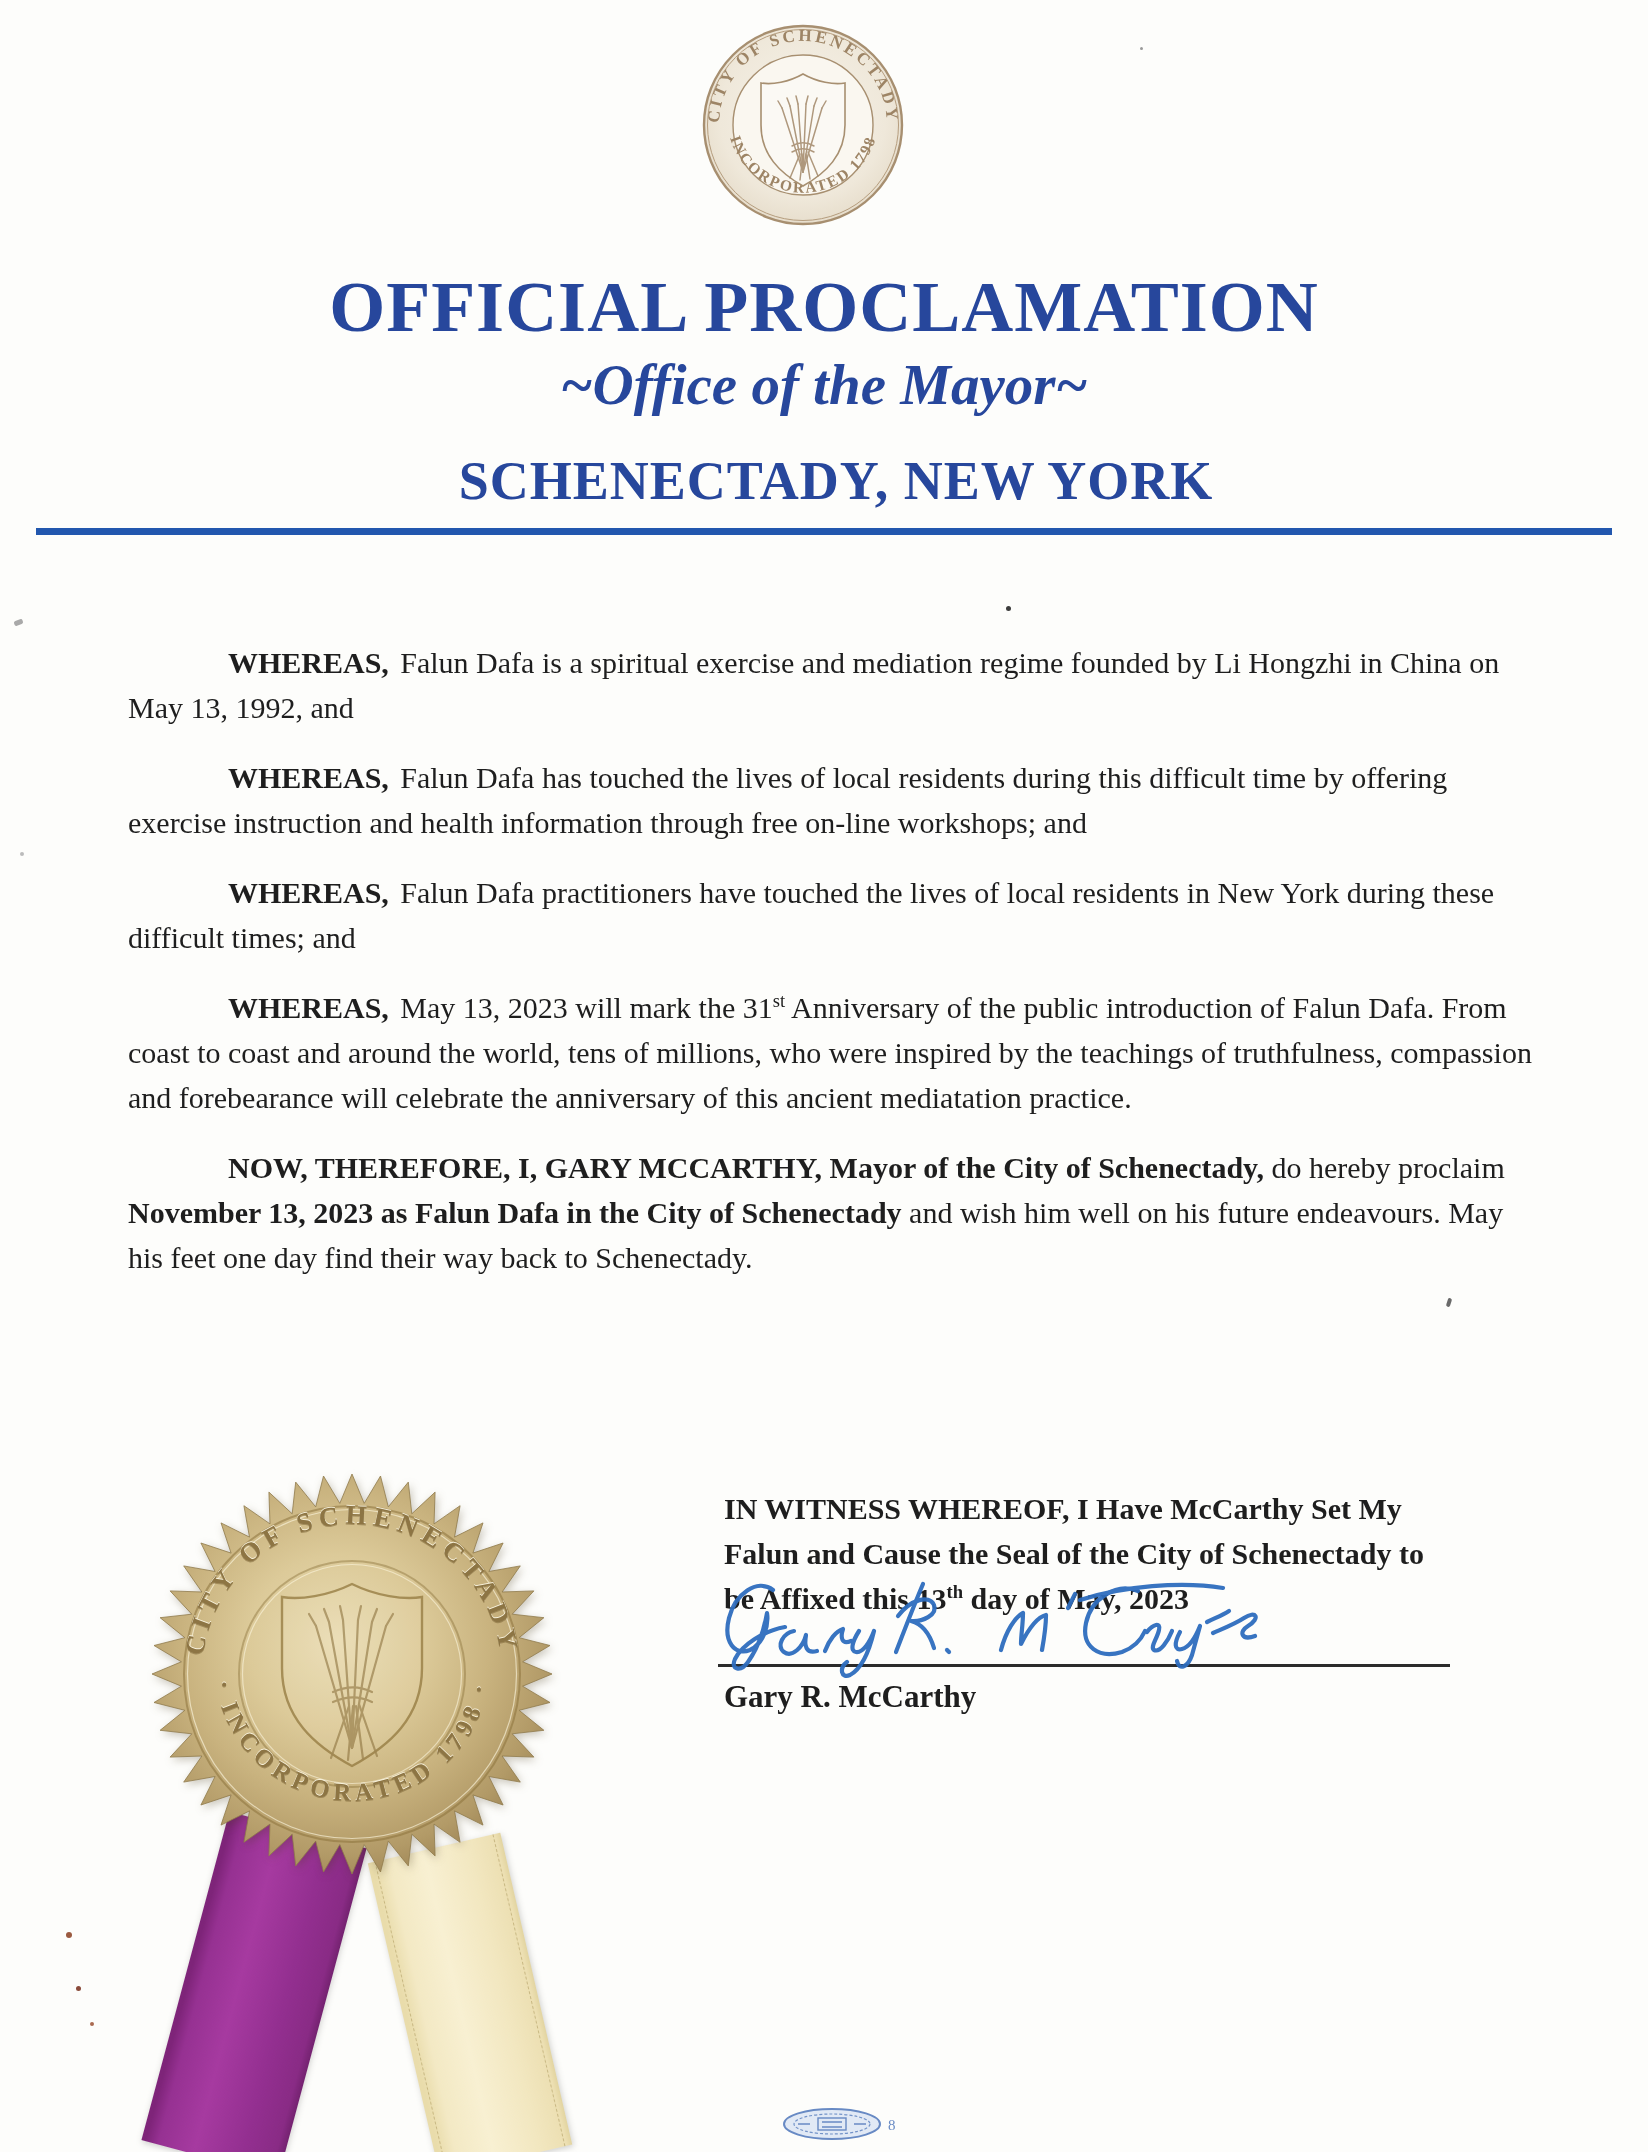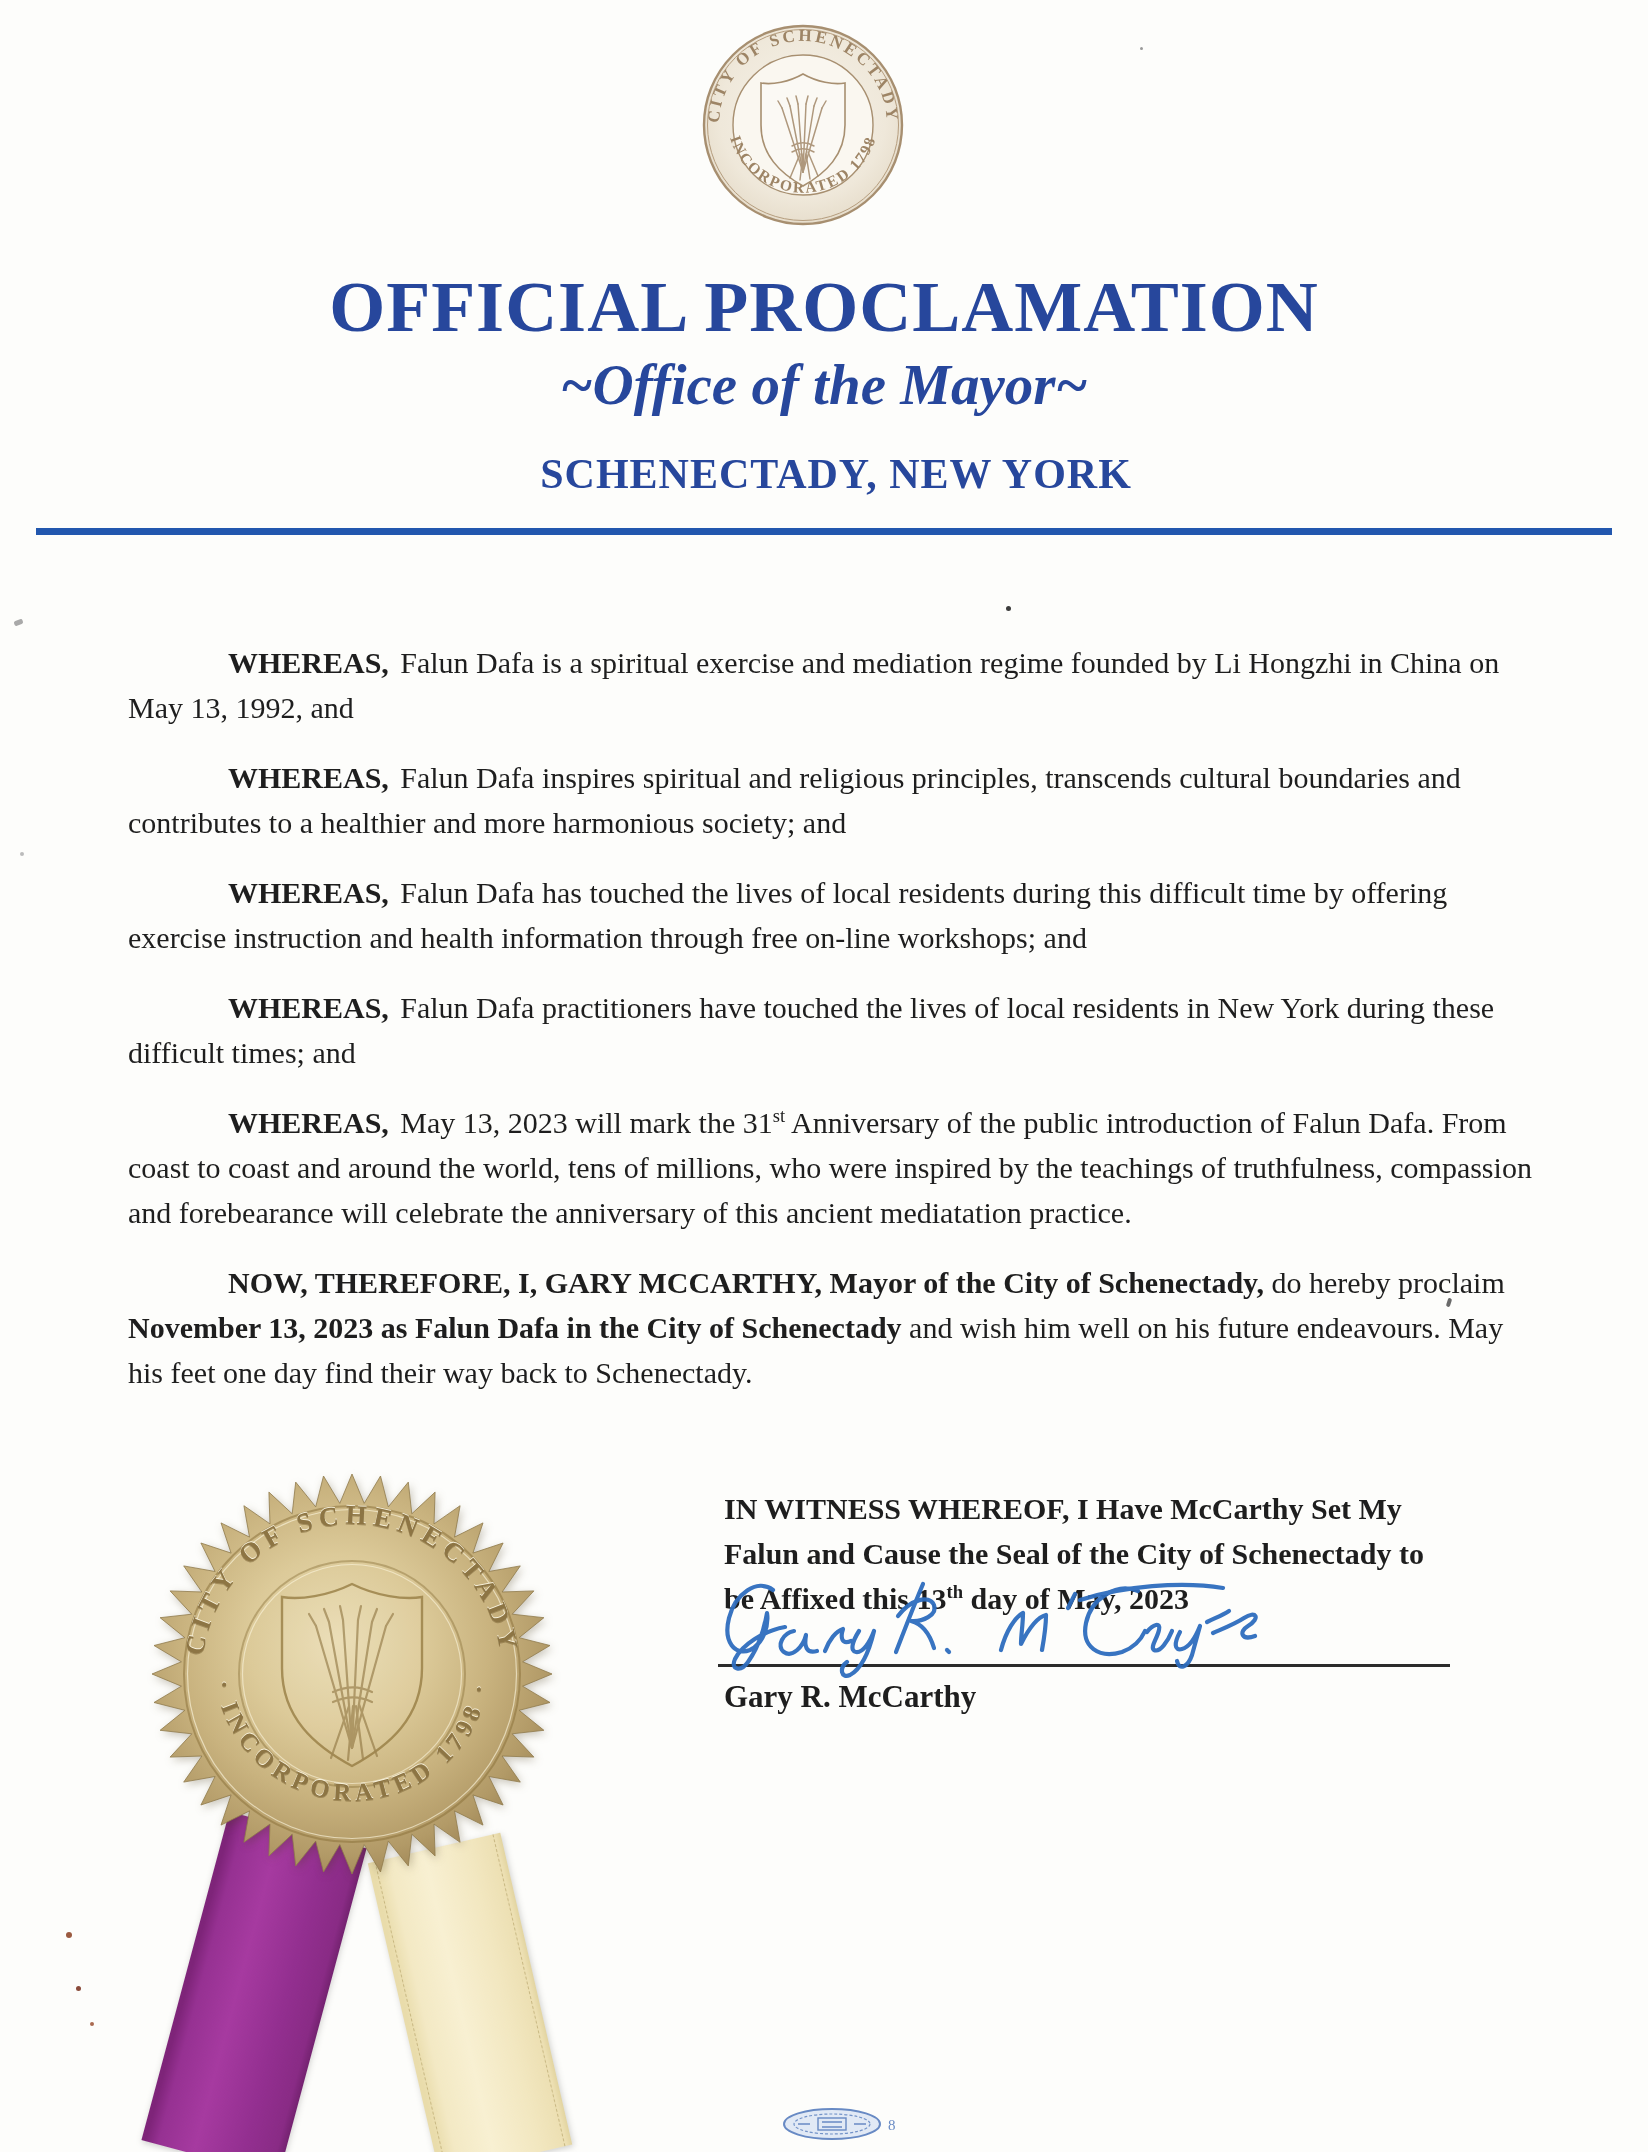"SCHENECTADY, NEW YORK" .title-city { font-size: 42px -> 54px }
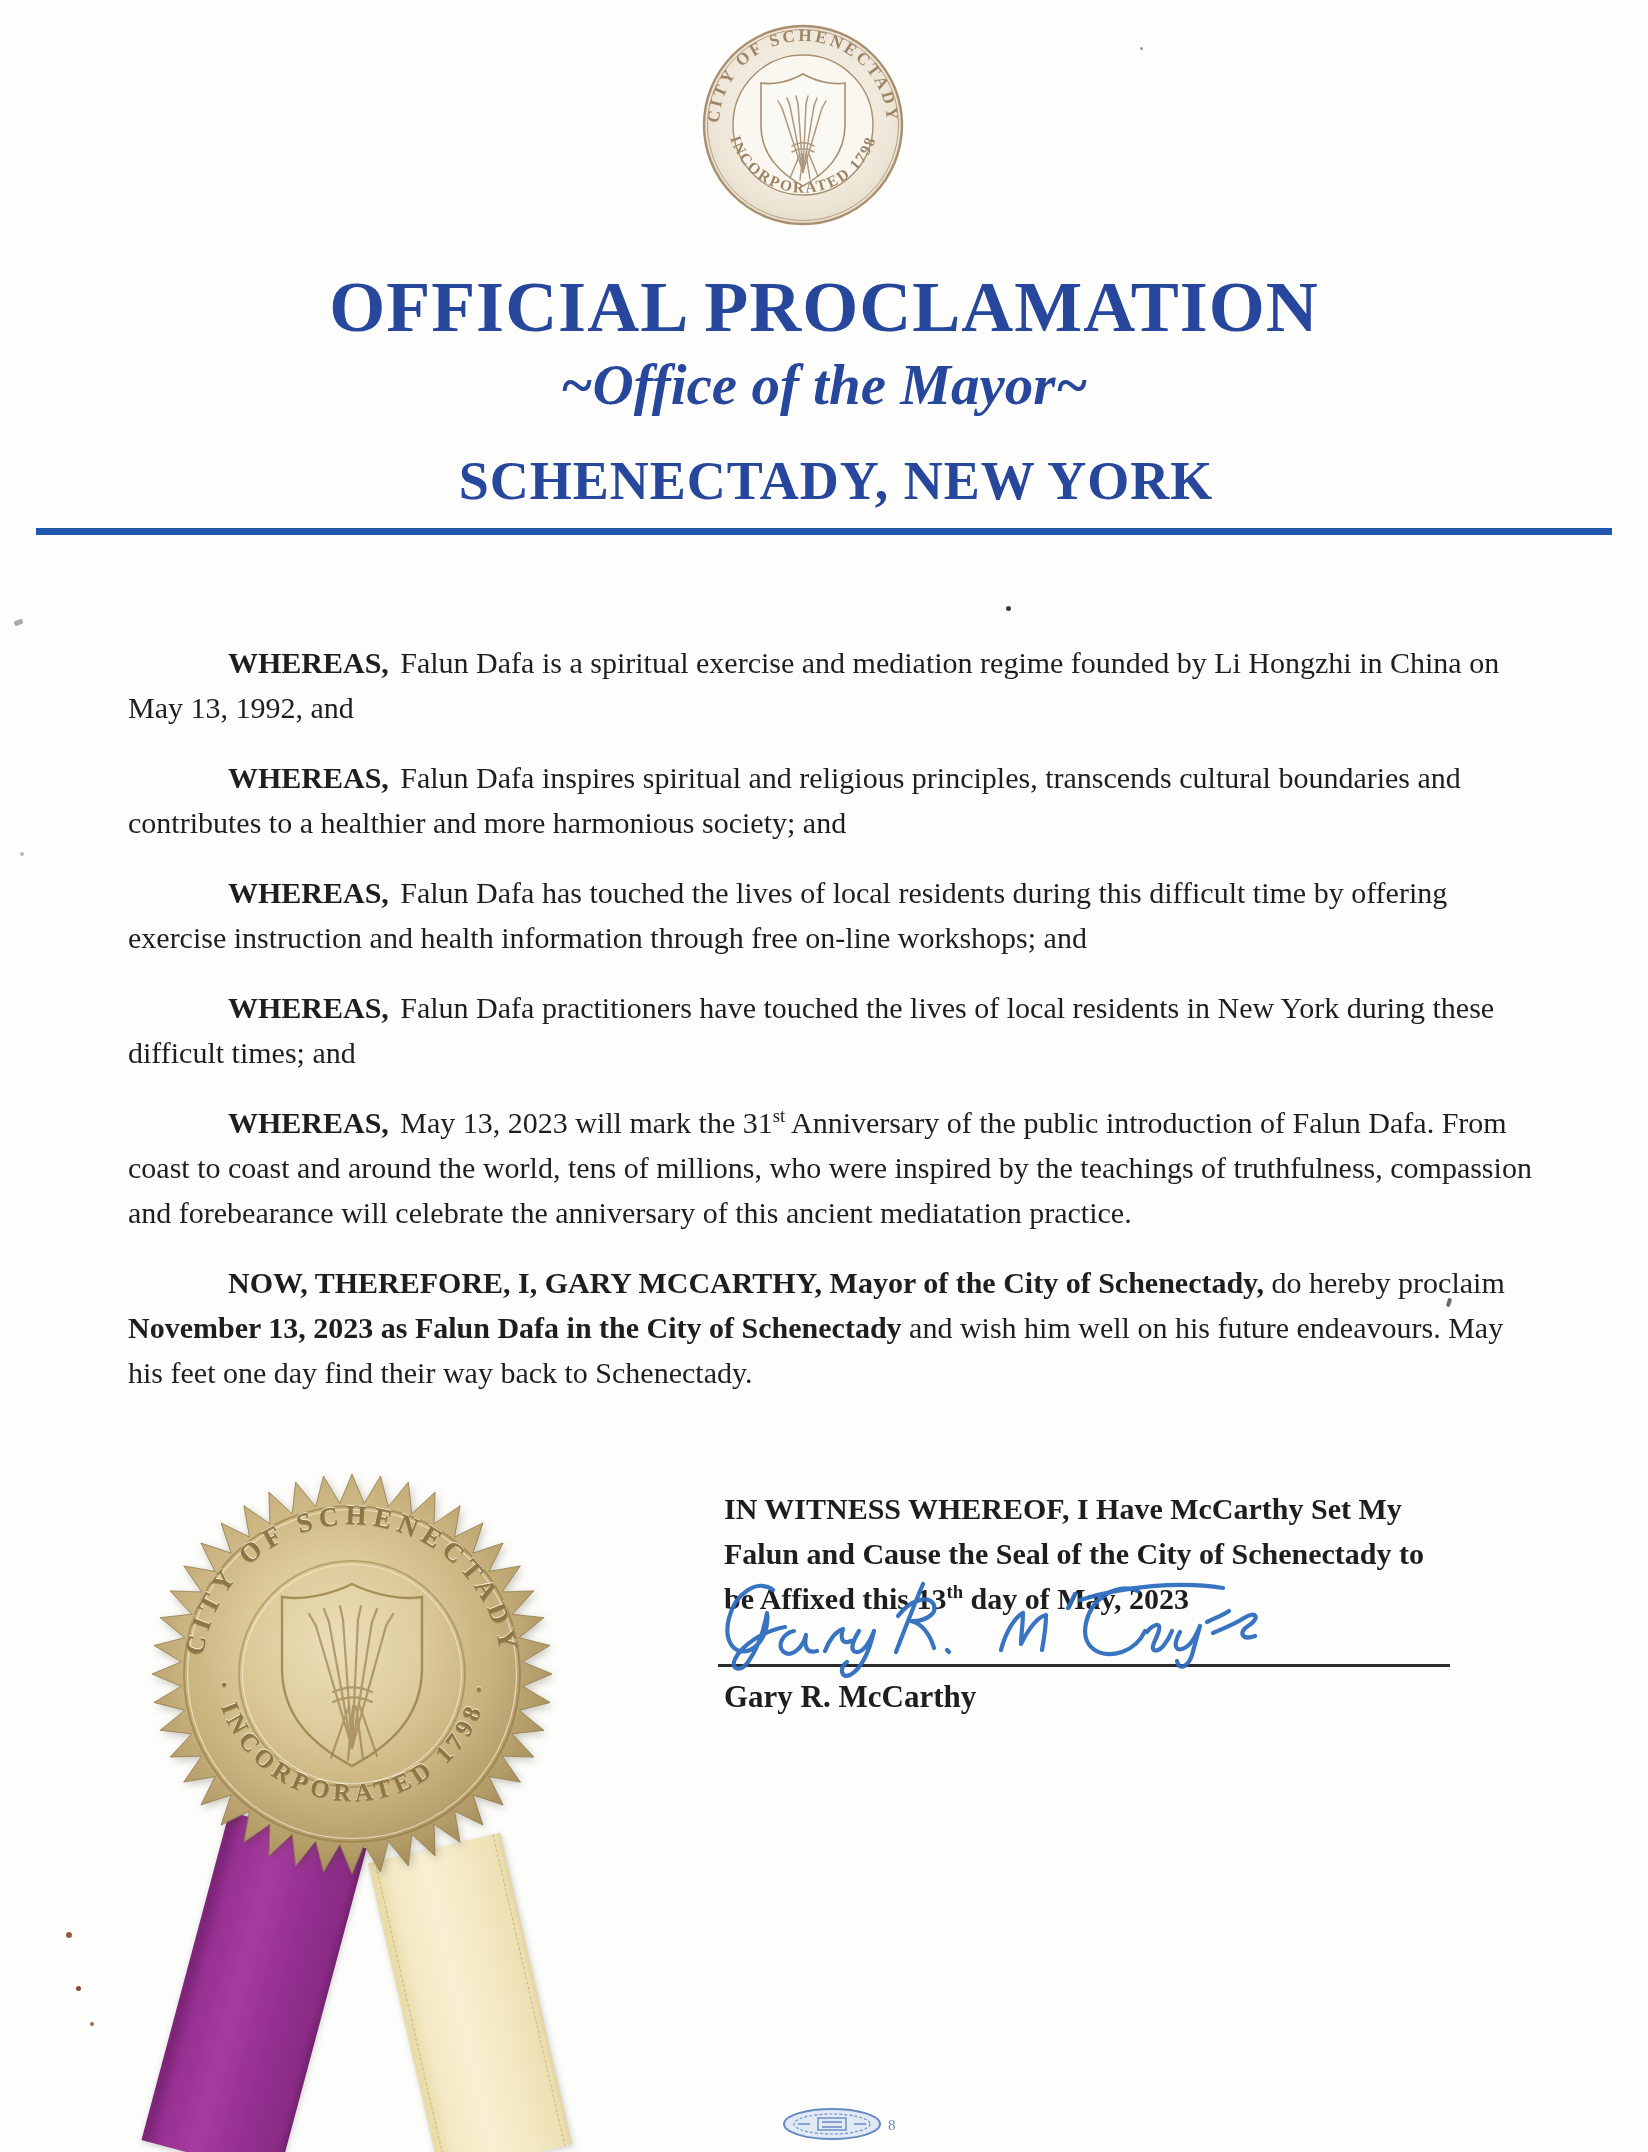"WHEREAS, Falun Dafa inspires spiritual" p { html: <p><span>WHEREAS,</span><span>Falun Dafa inspires spiritual and religious principles, transcends cultural boundaries and contributes to a healthier and more harmonious society; and</span></p> -> none }
